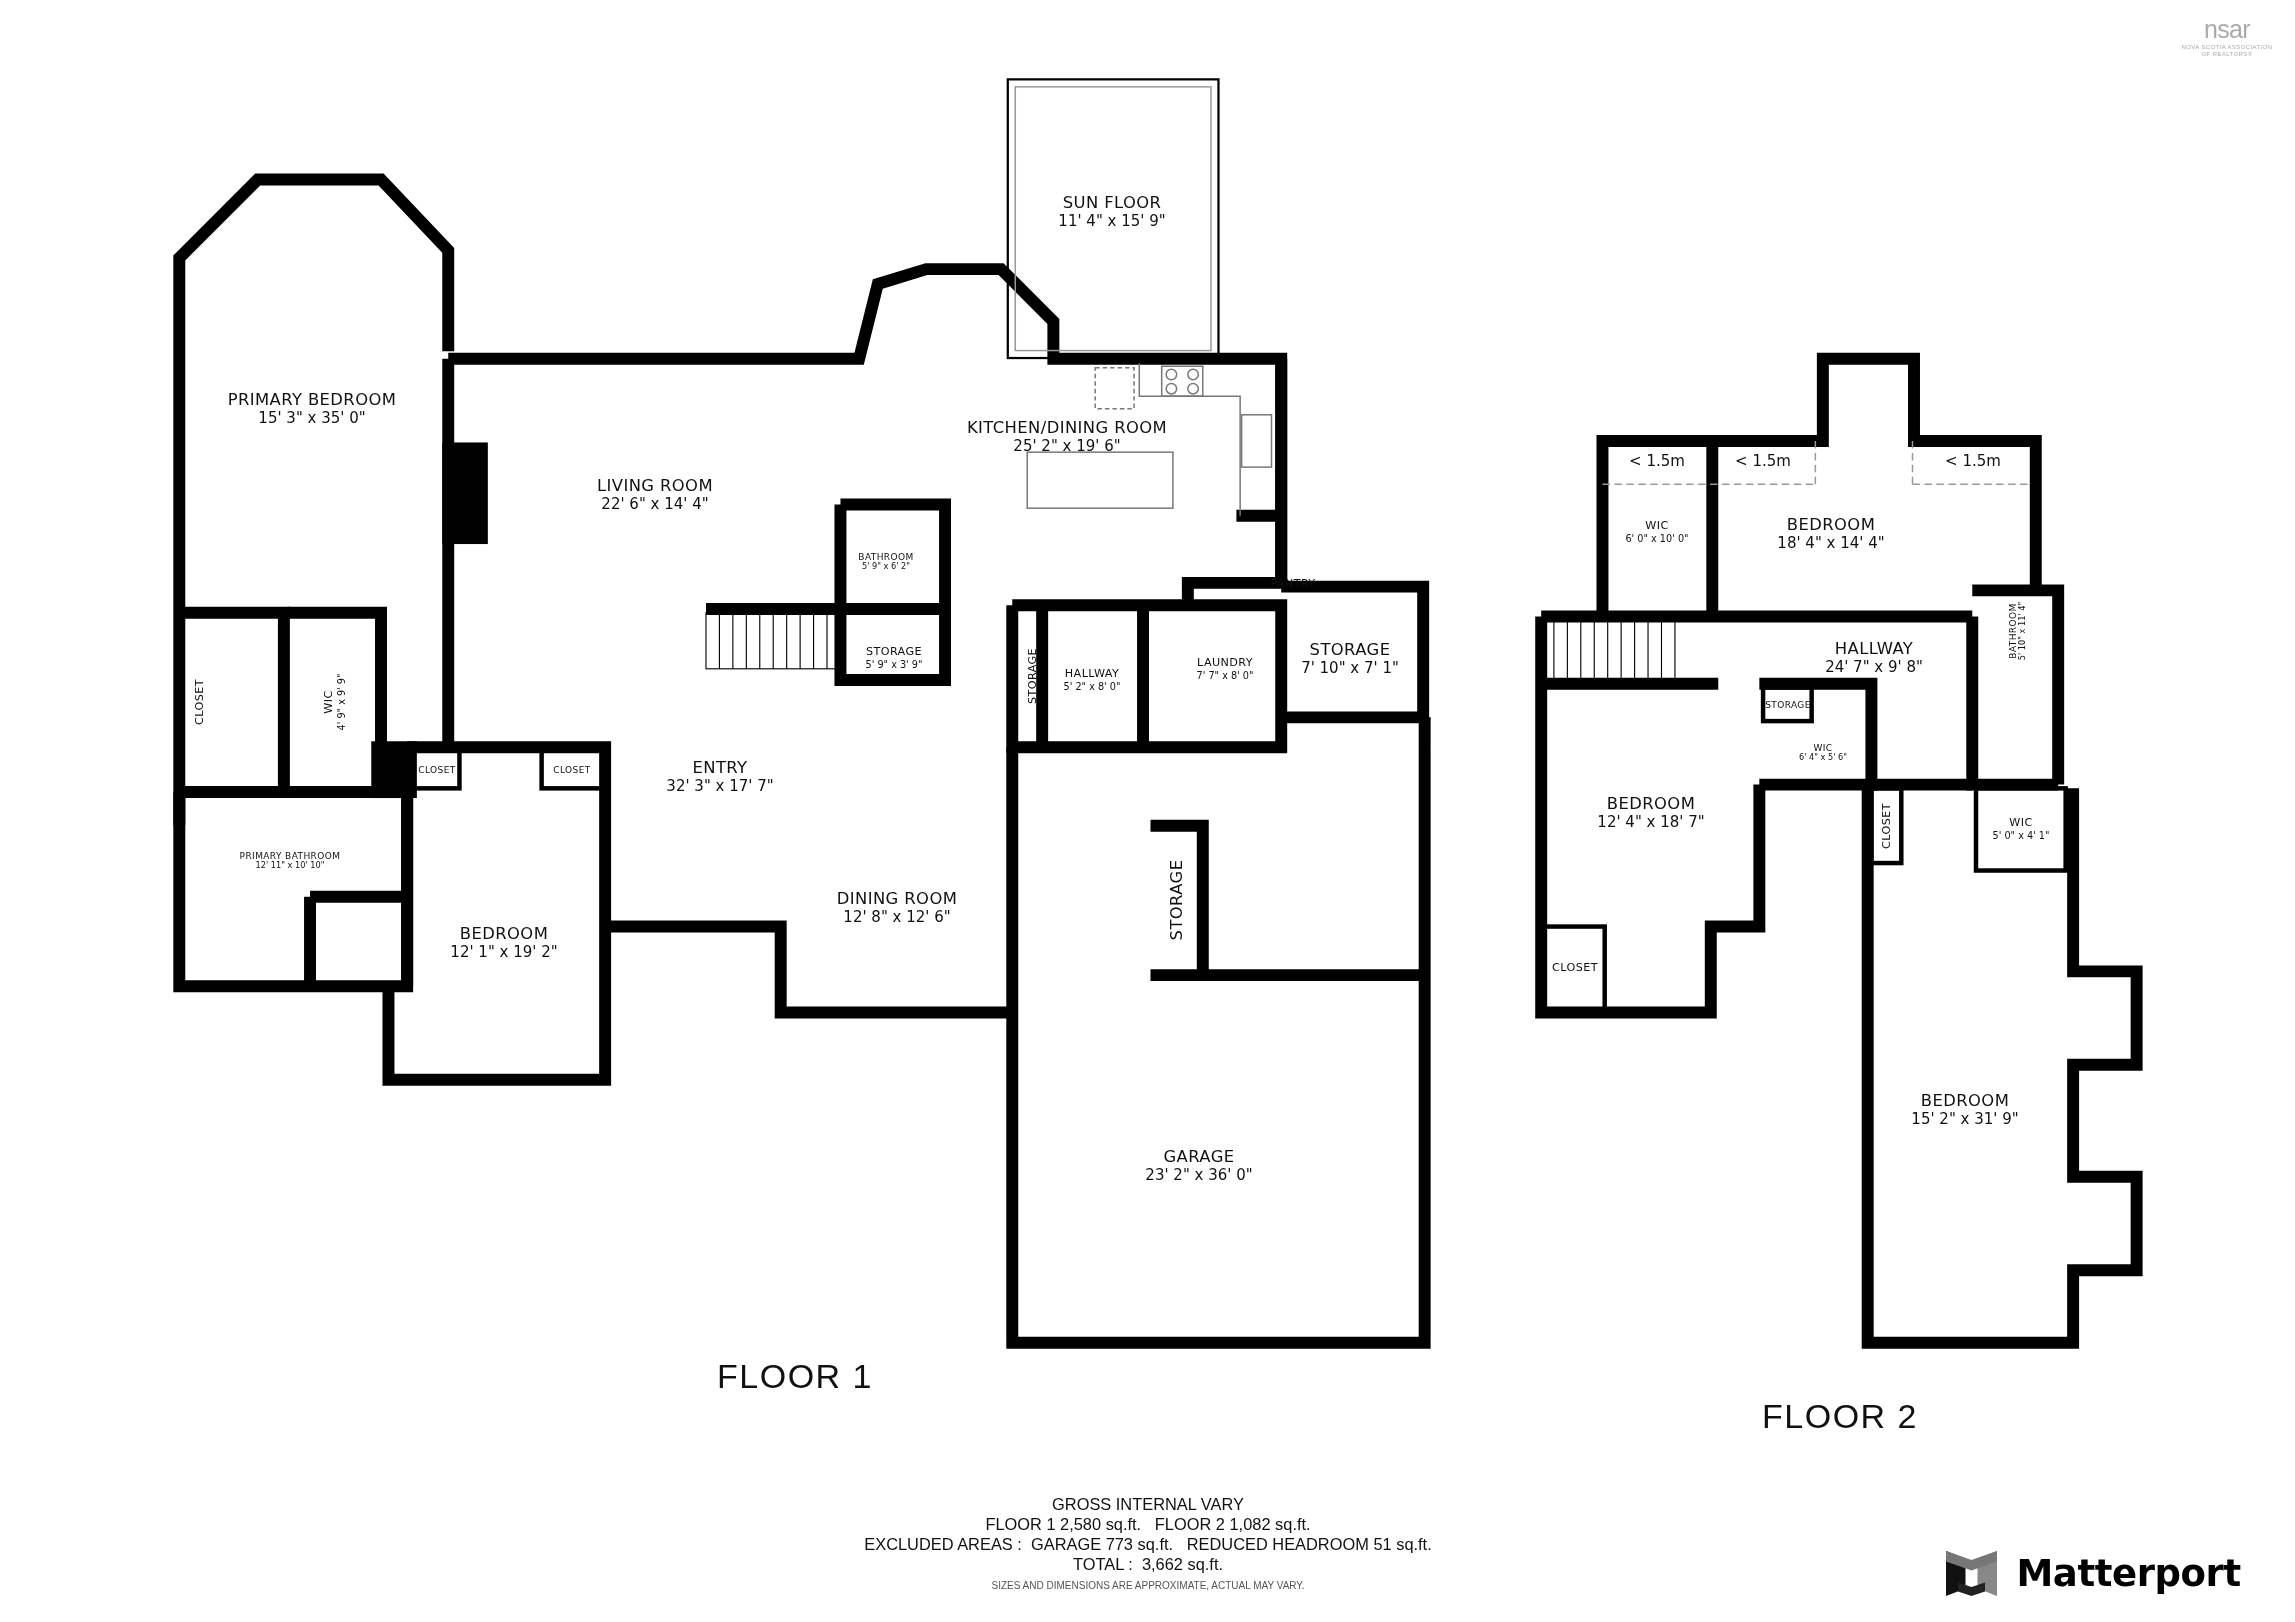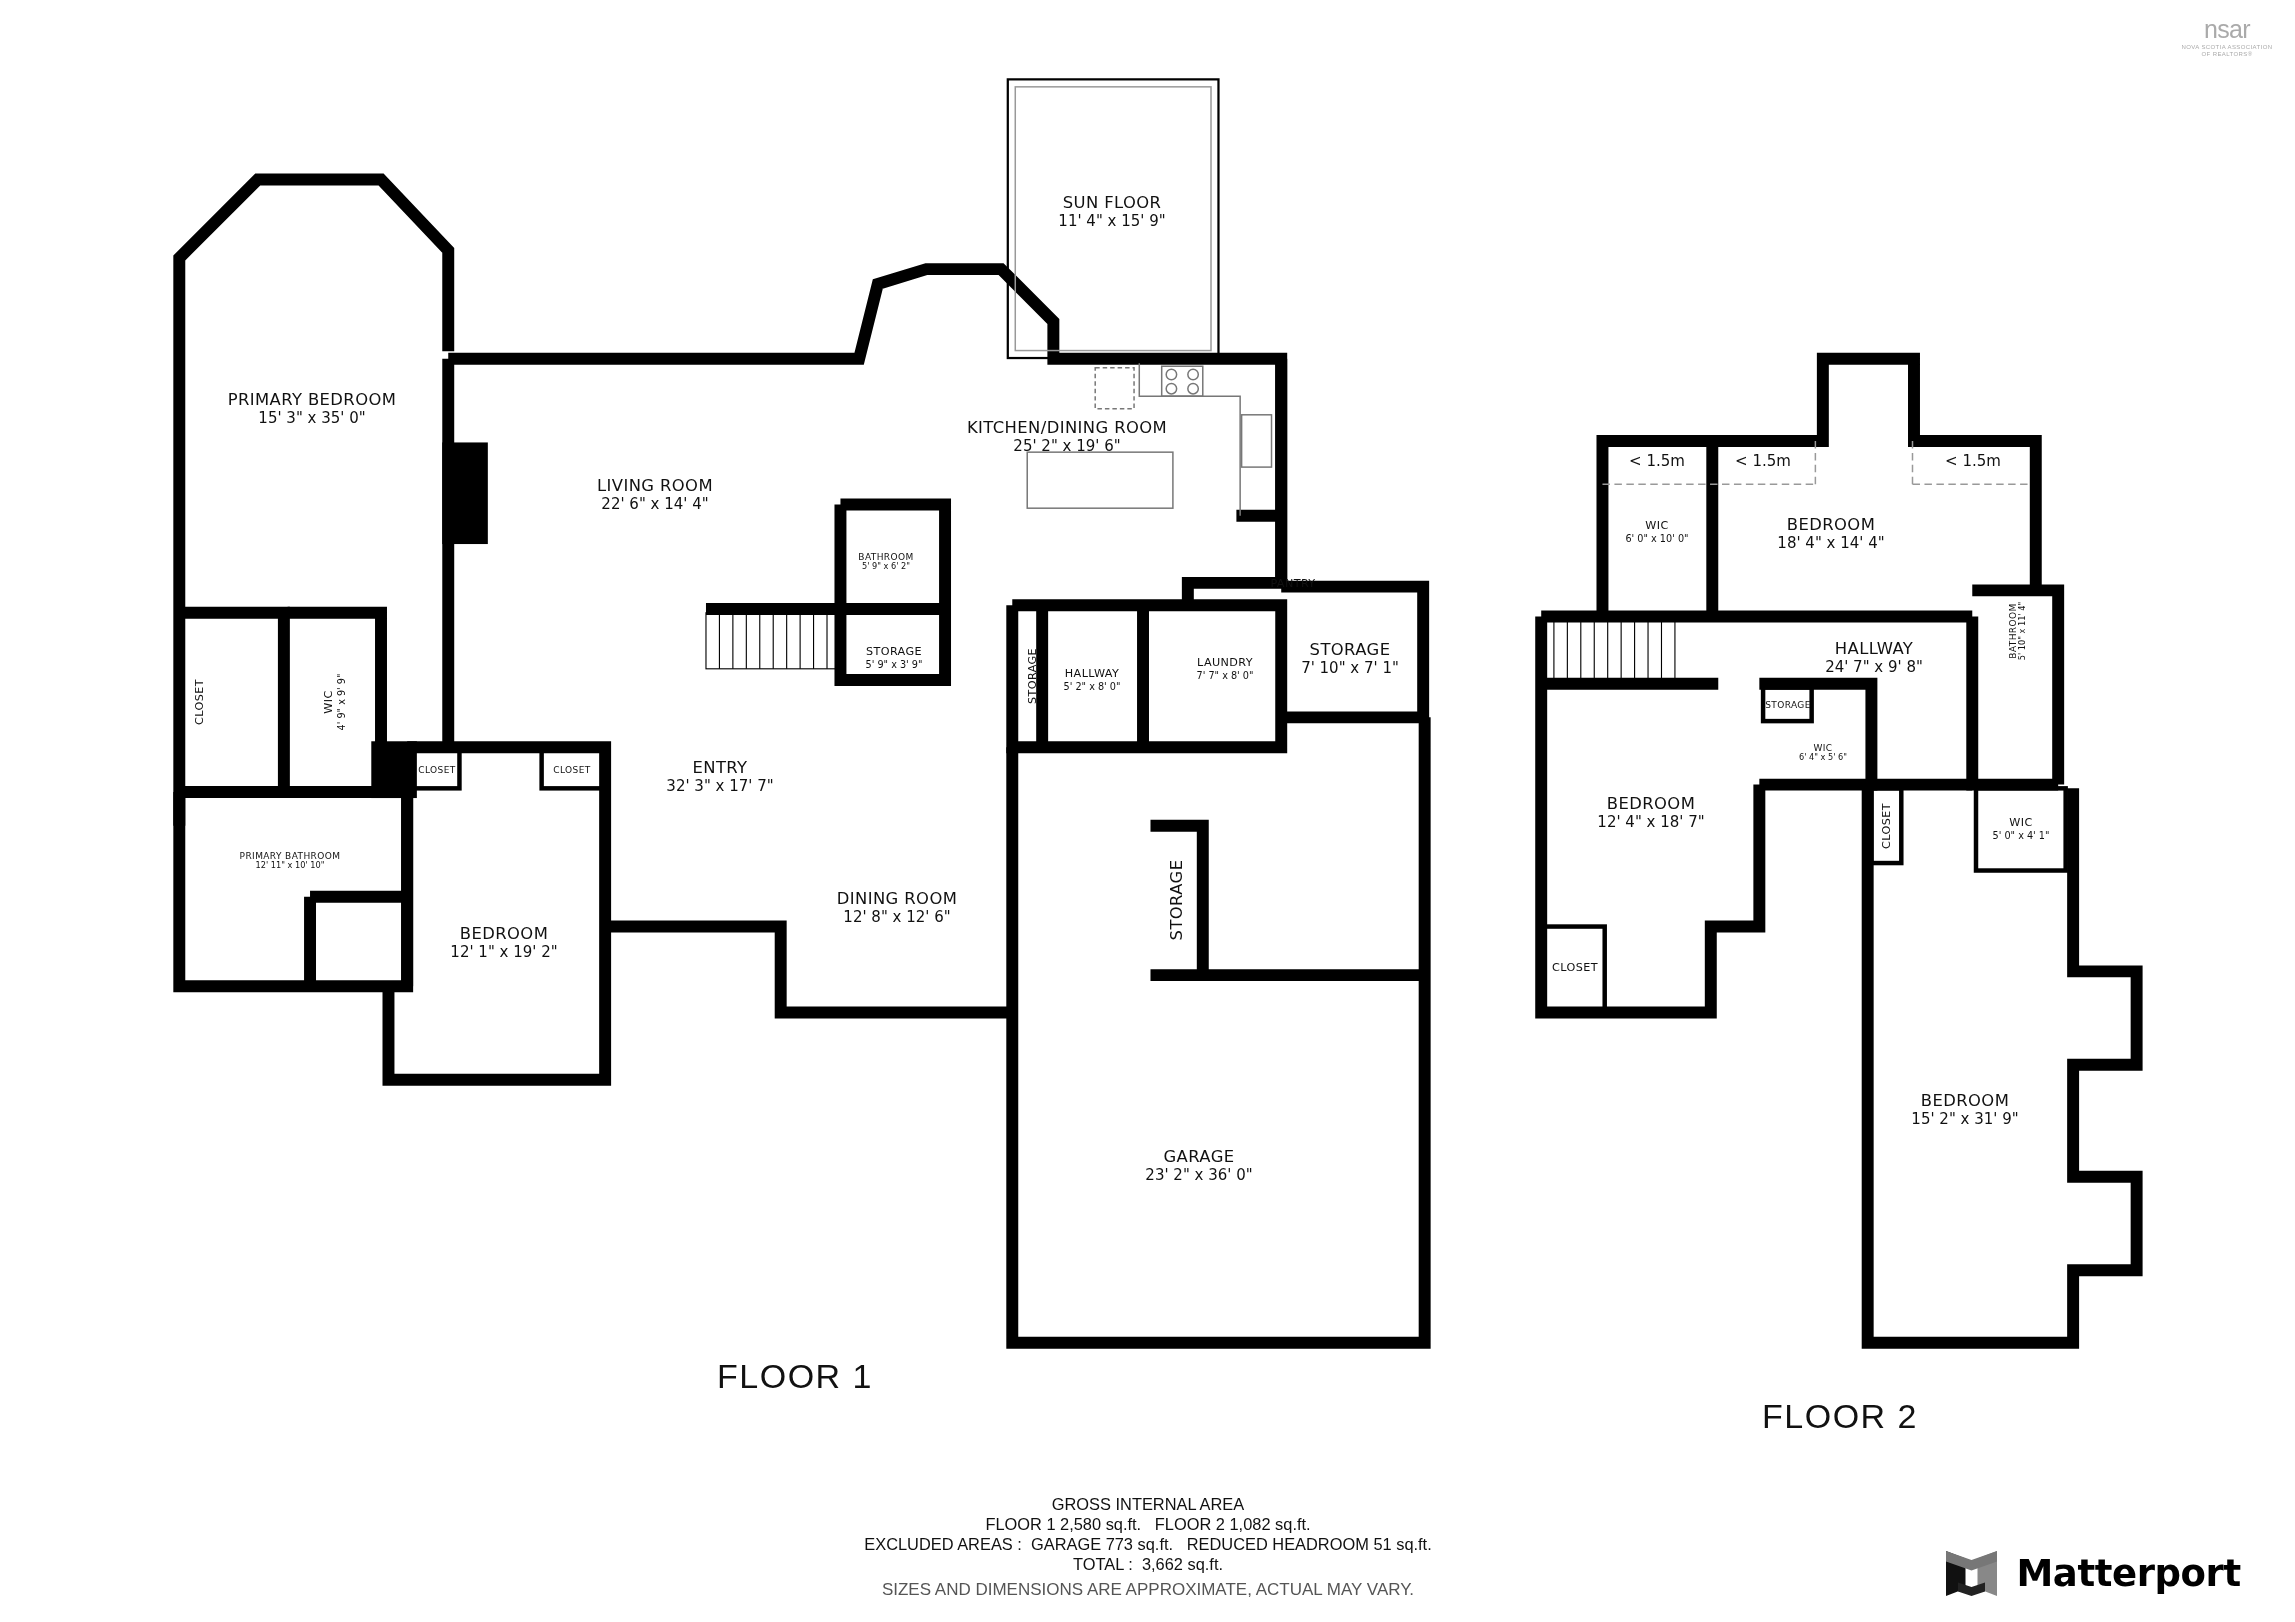"GROSS INTERNAL AREA" div.l { text: AREA -> VARY }
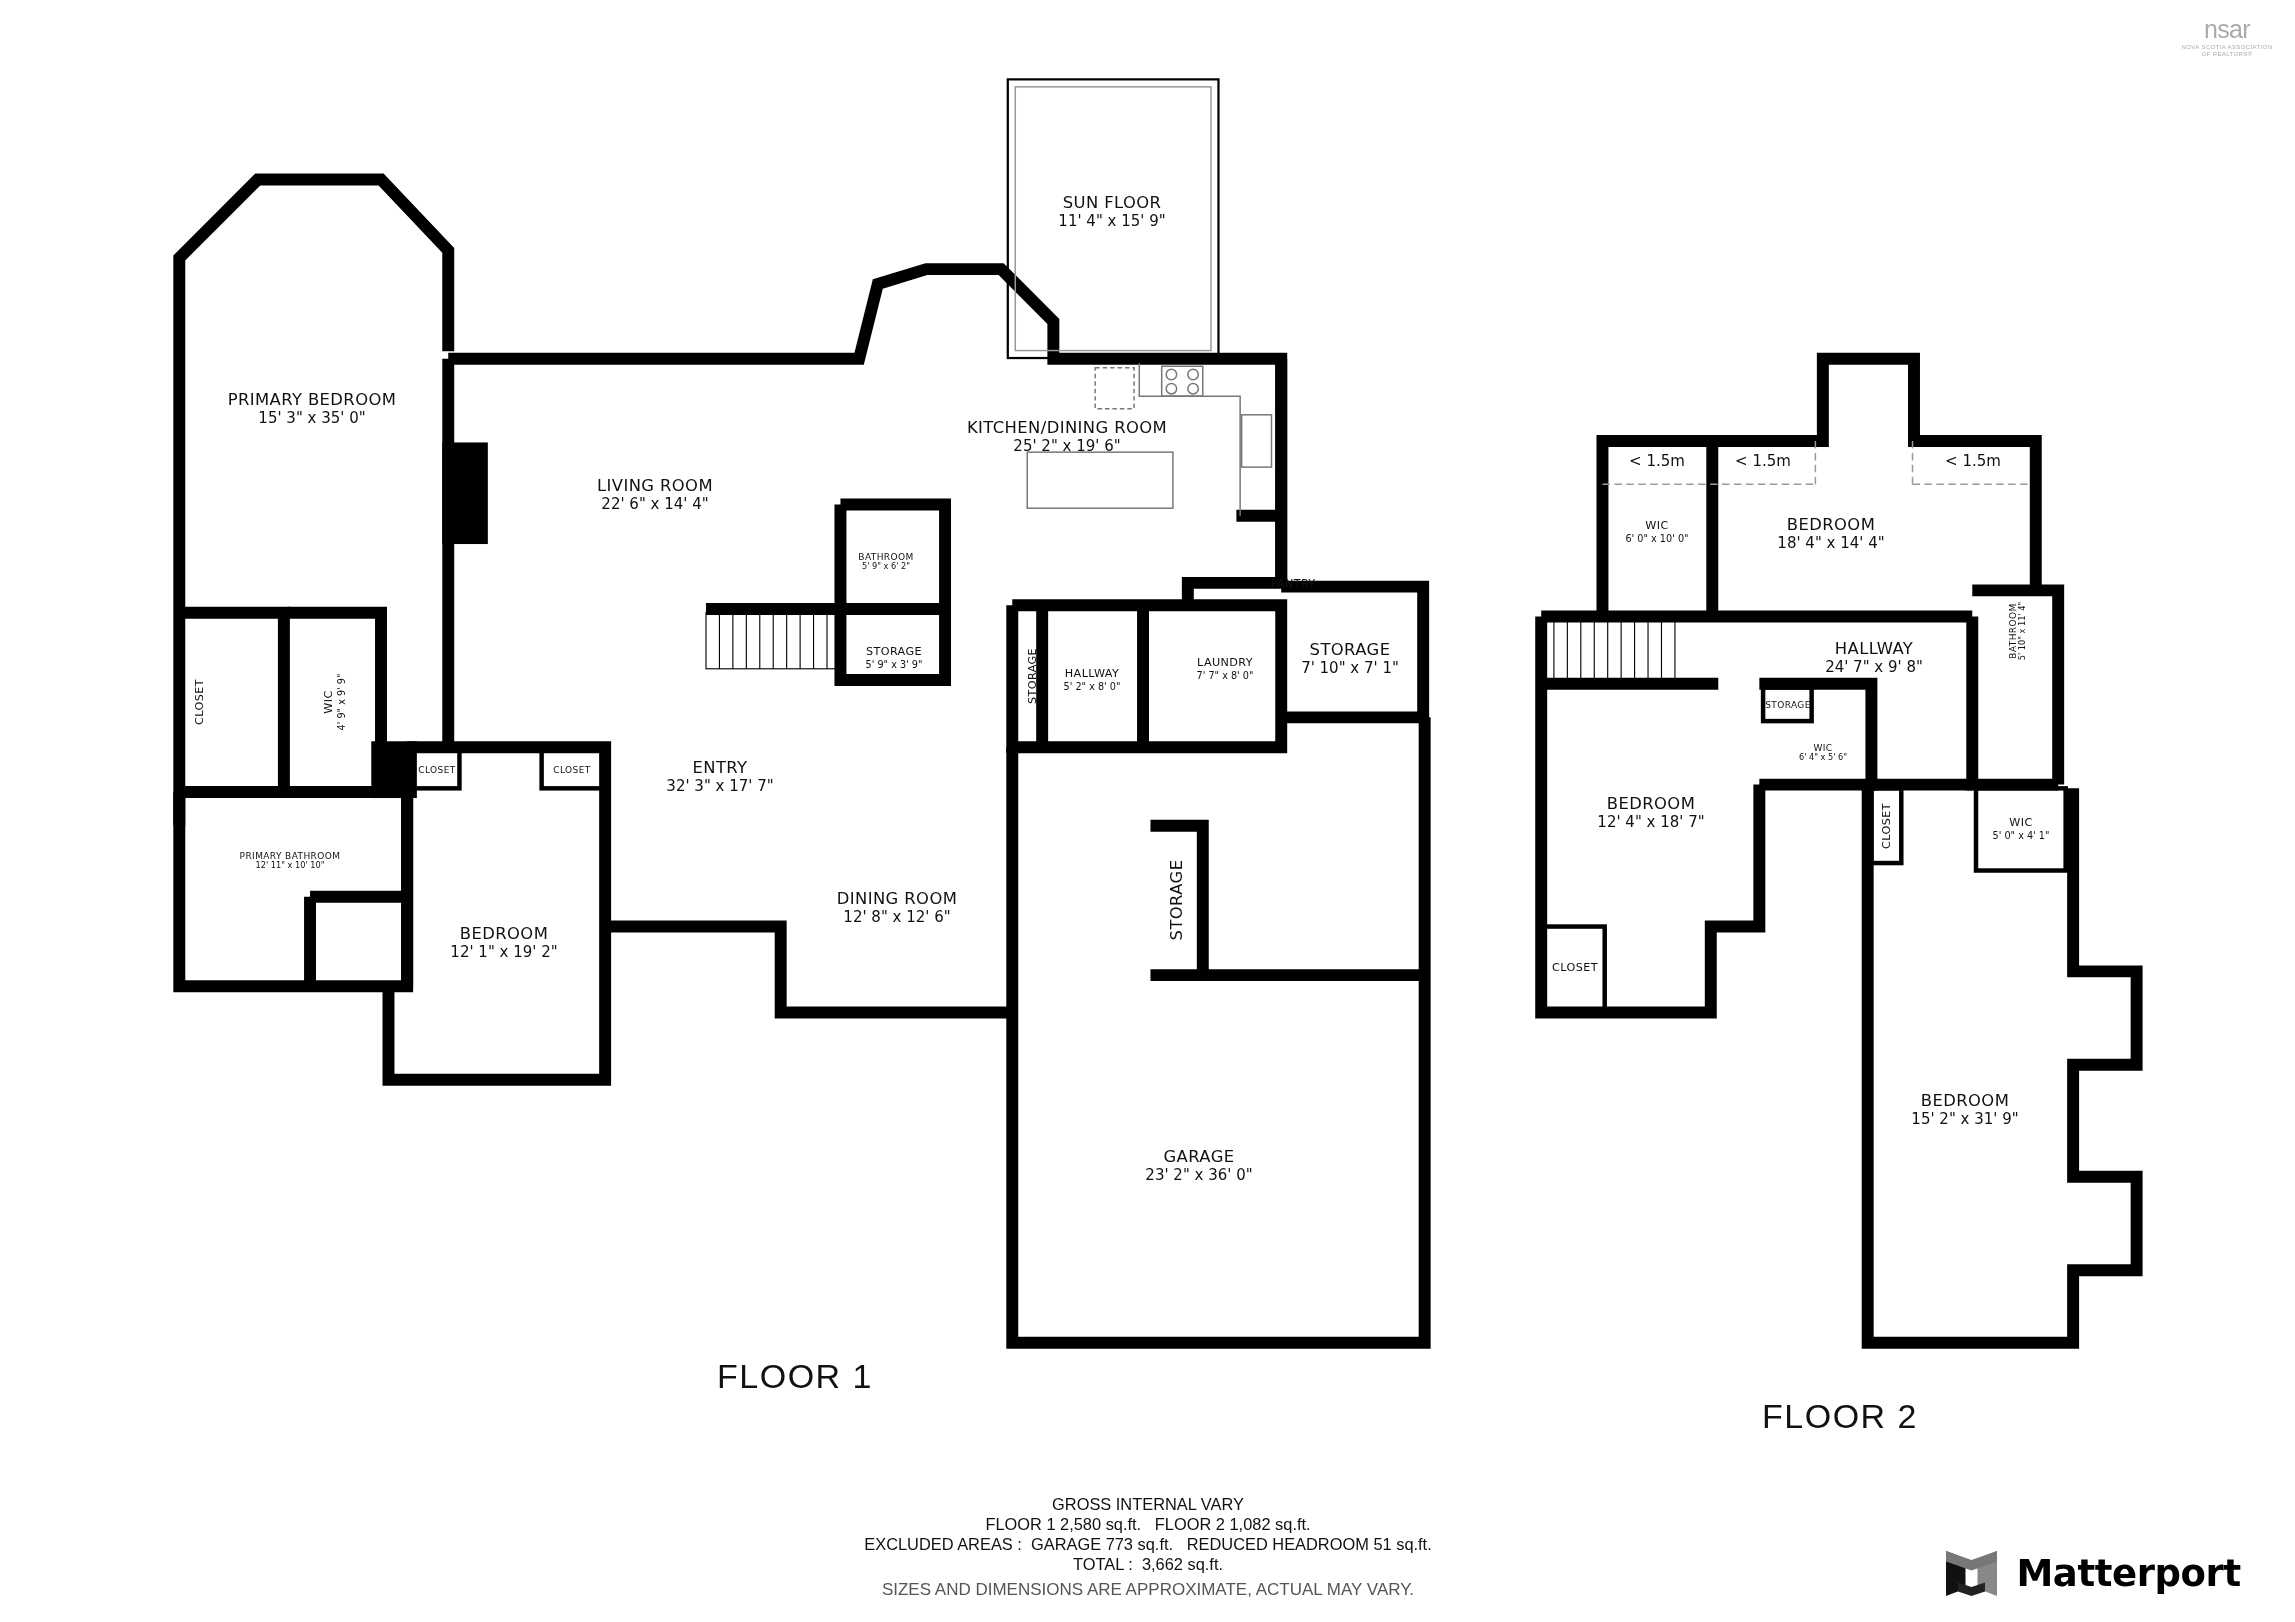"SIZES AND DIMENSIONS ARE APPROXIMATE," #footer .disc { font-size: 17px -> 10px }
